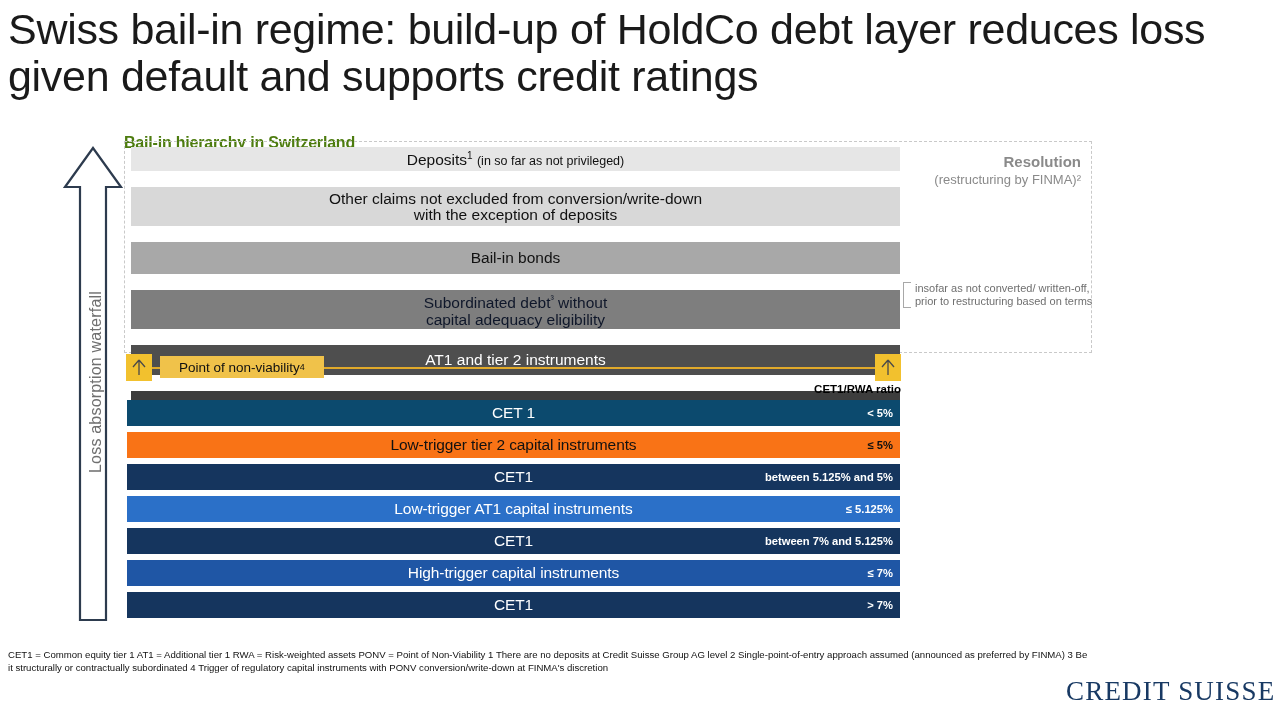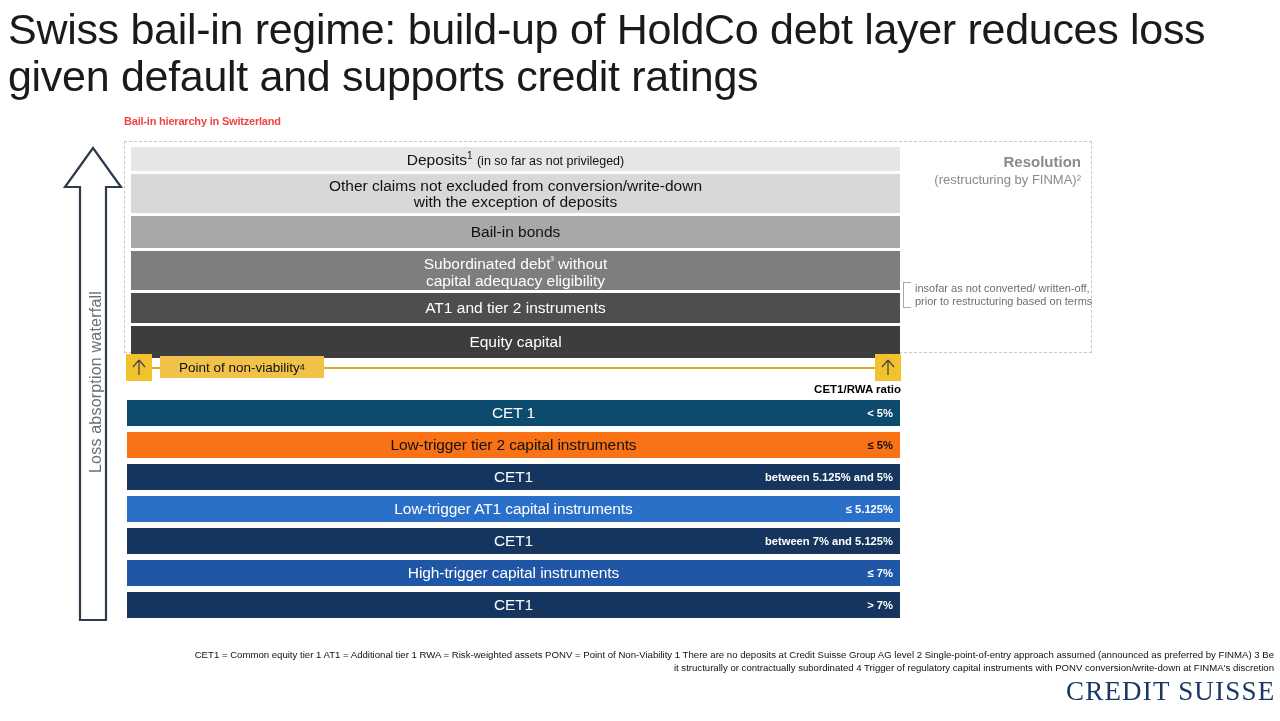"Bail-in hierarchy in Switzerland" #chart-subtitle { color: #ef4444 -> #4d7c0f; font-size: 11px -> 16px; top: 115px -> 134px }
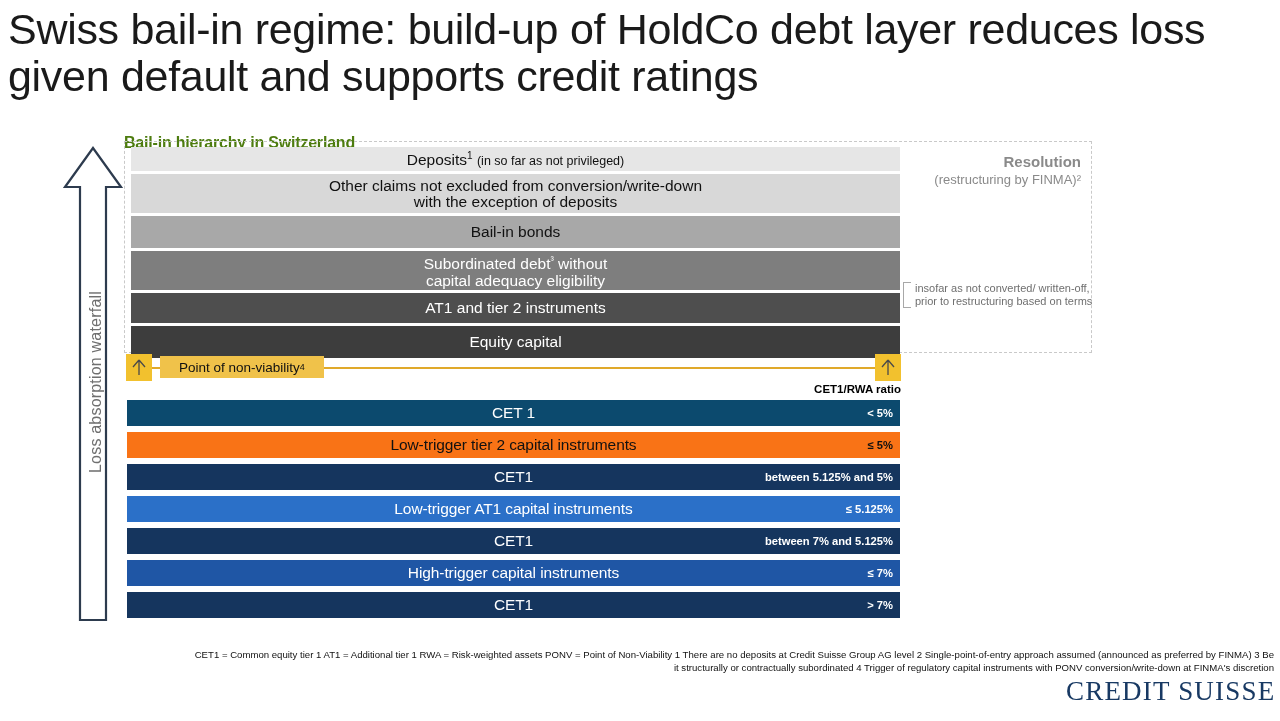"Deposits1 (in so far as" .grey-bar { margin-bottom: 3px -> 16px }
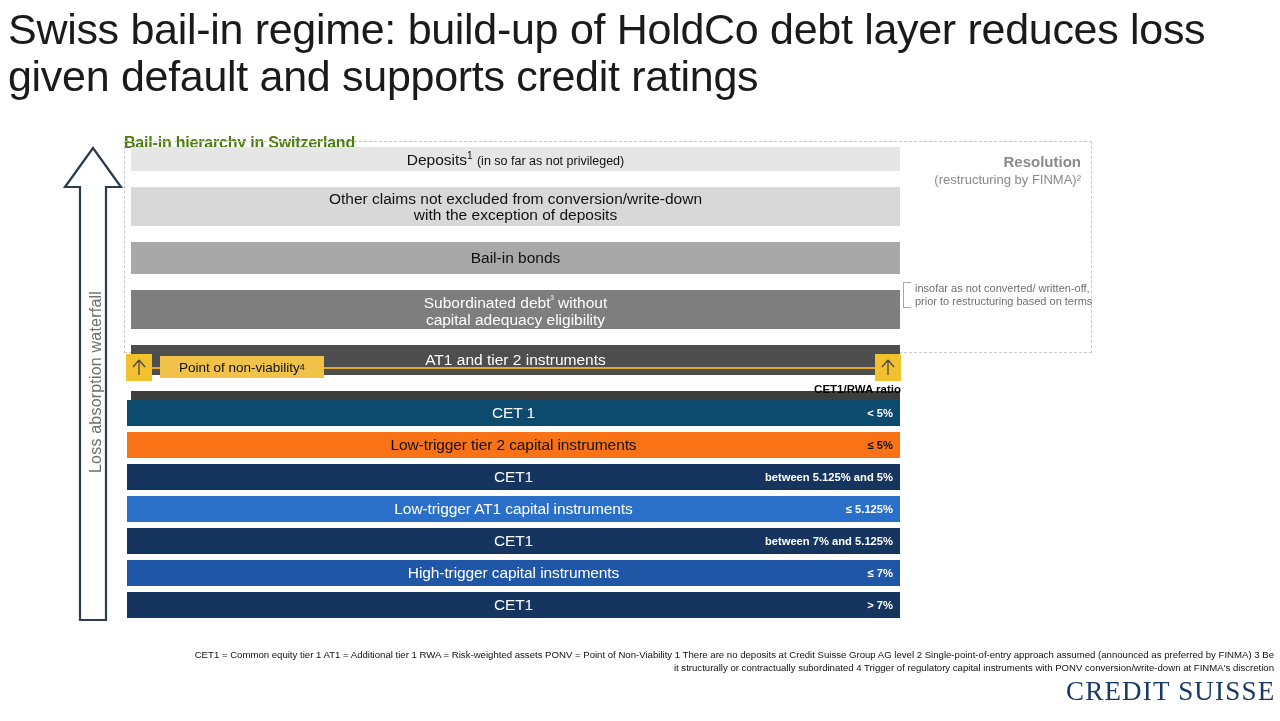"Subordinated debt³ without" div.grey-bar { color: #ffffff -> #0f172a }
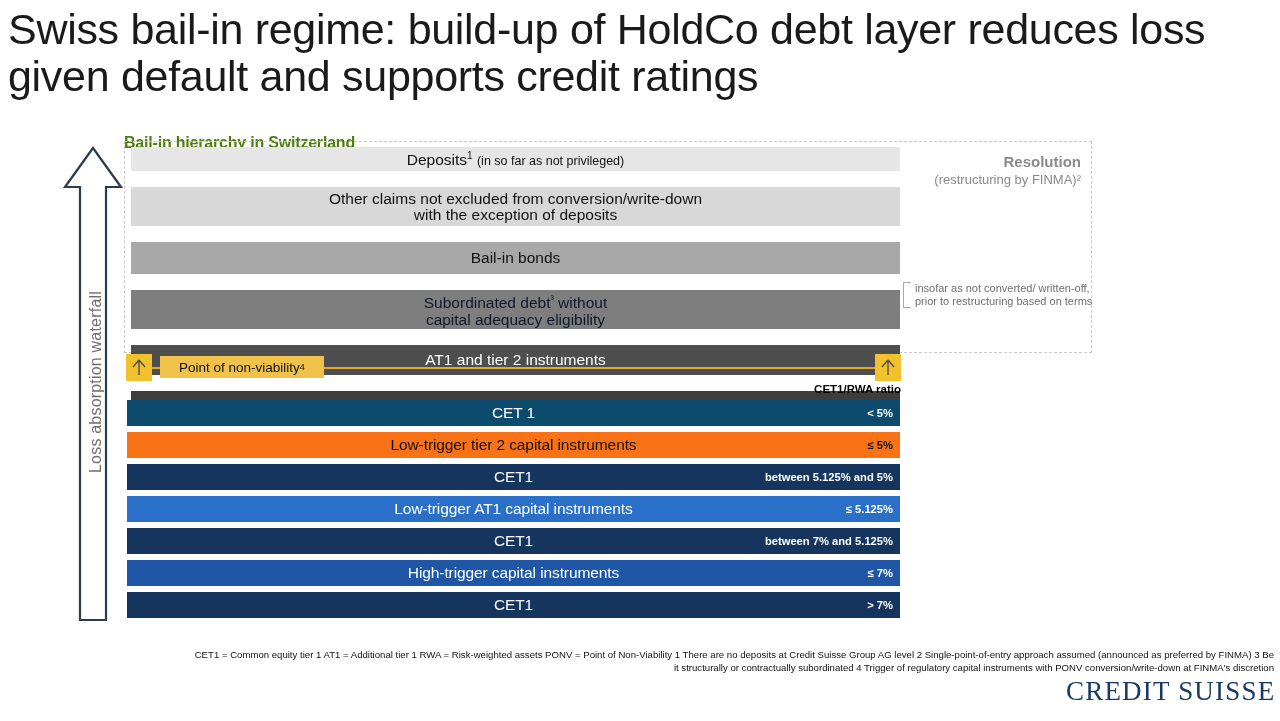"CET1 = Common equity tier" #footnotes .fn-line { text-align: right -> none }
